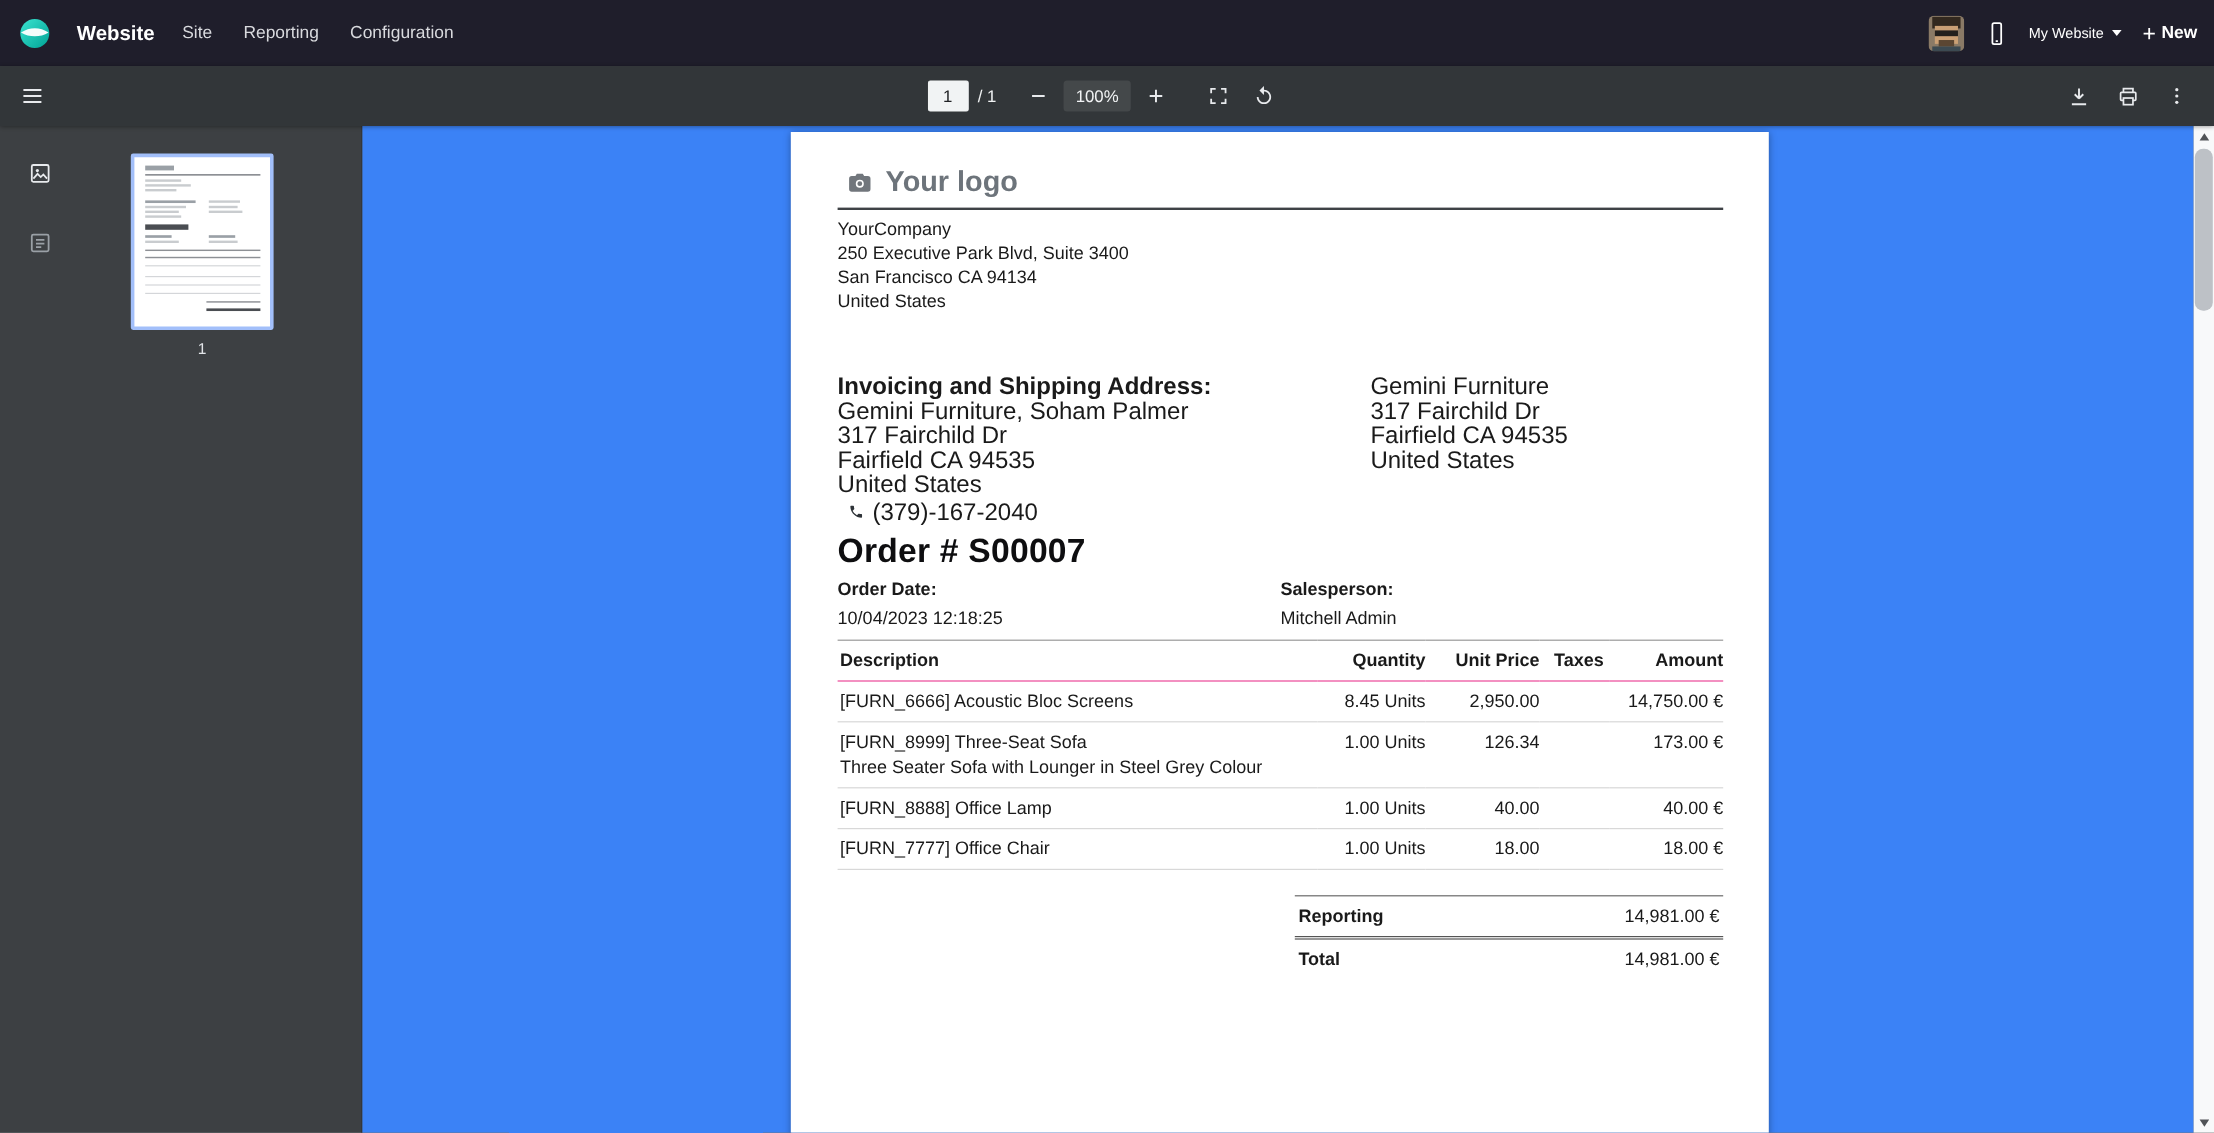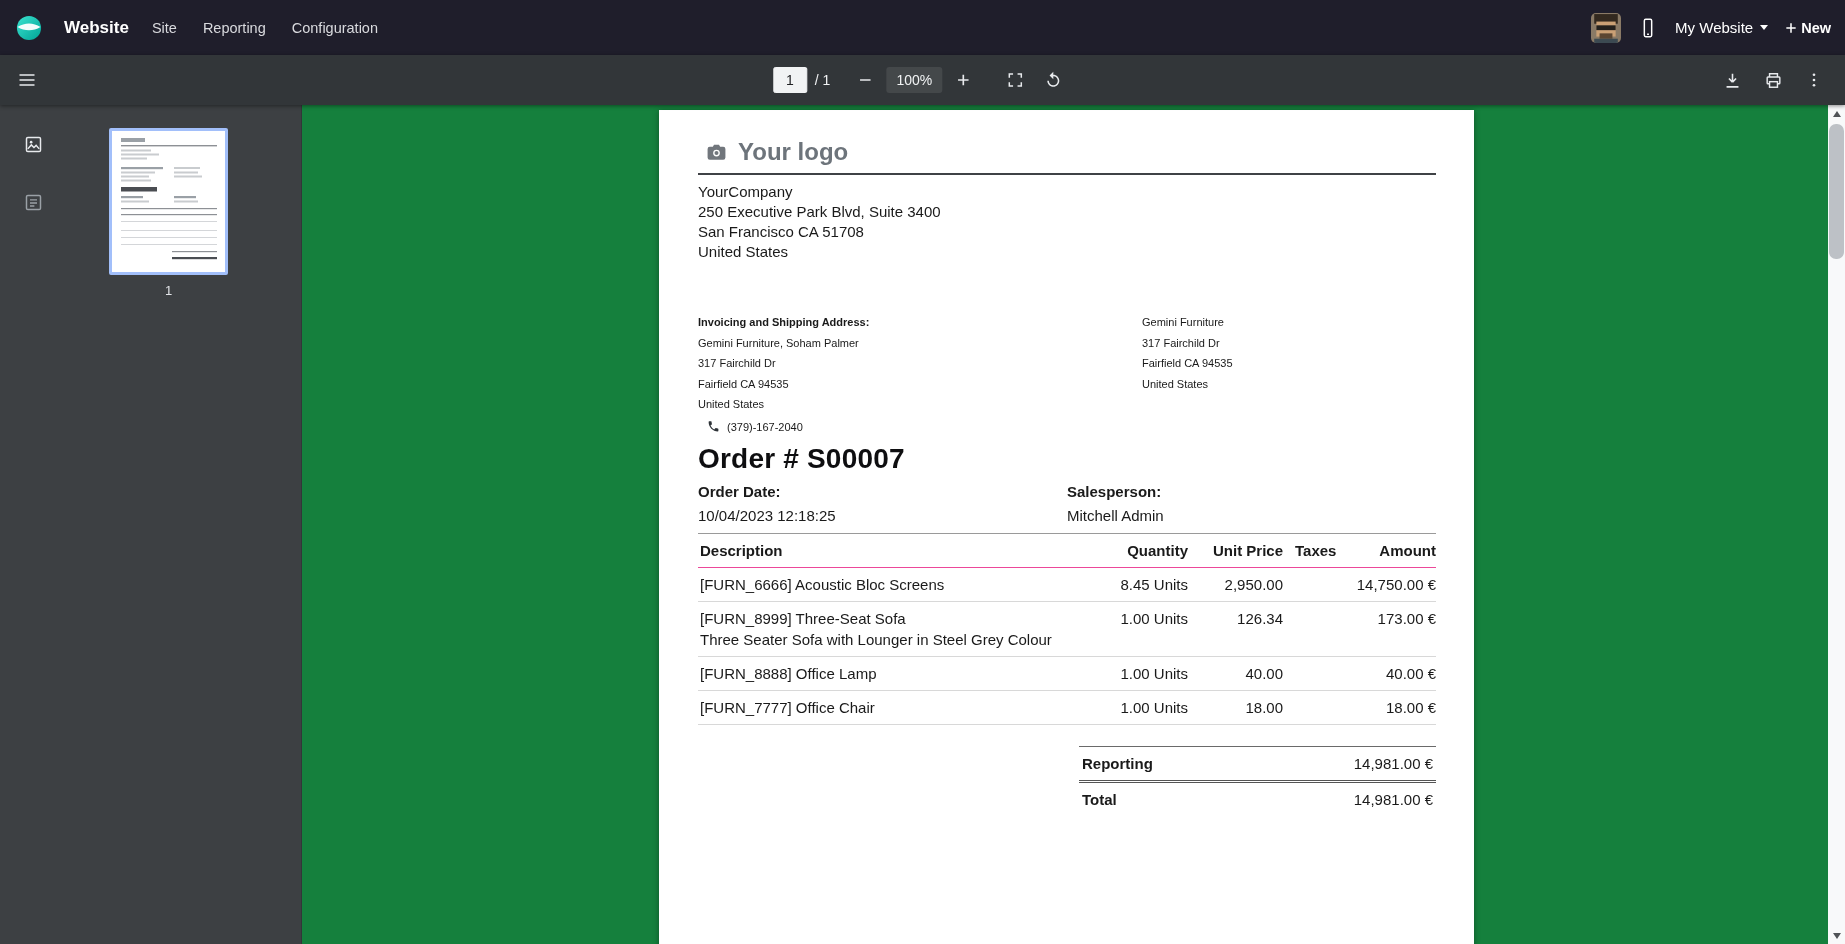"My Website" .website-switcher { font-size: 15px -> 12px }
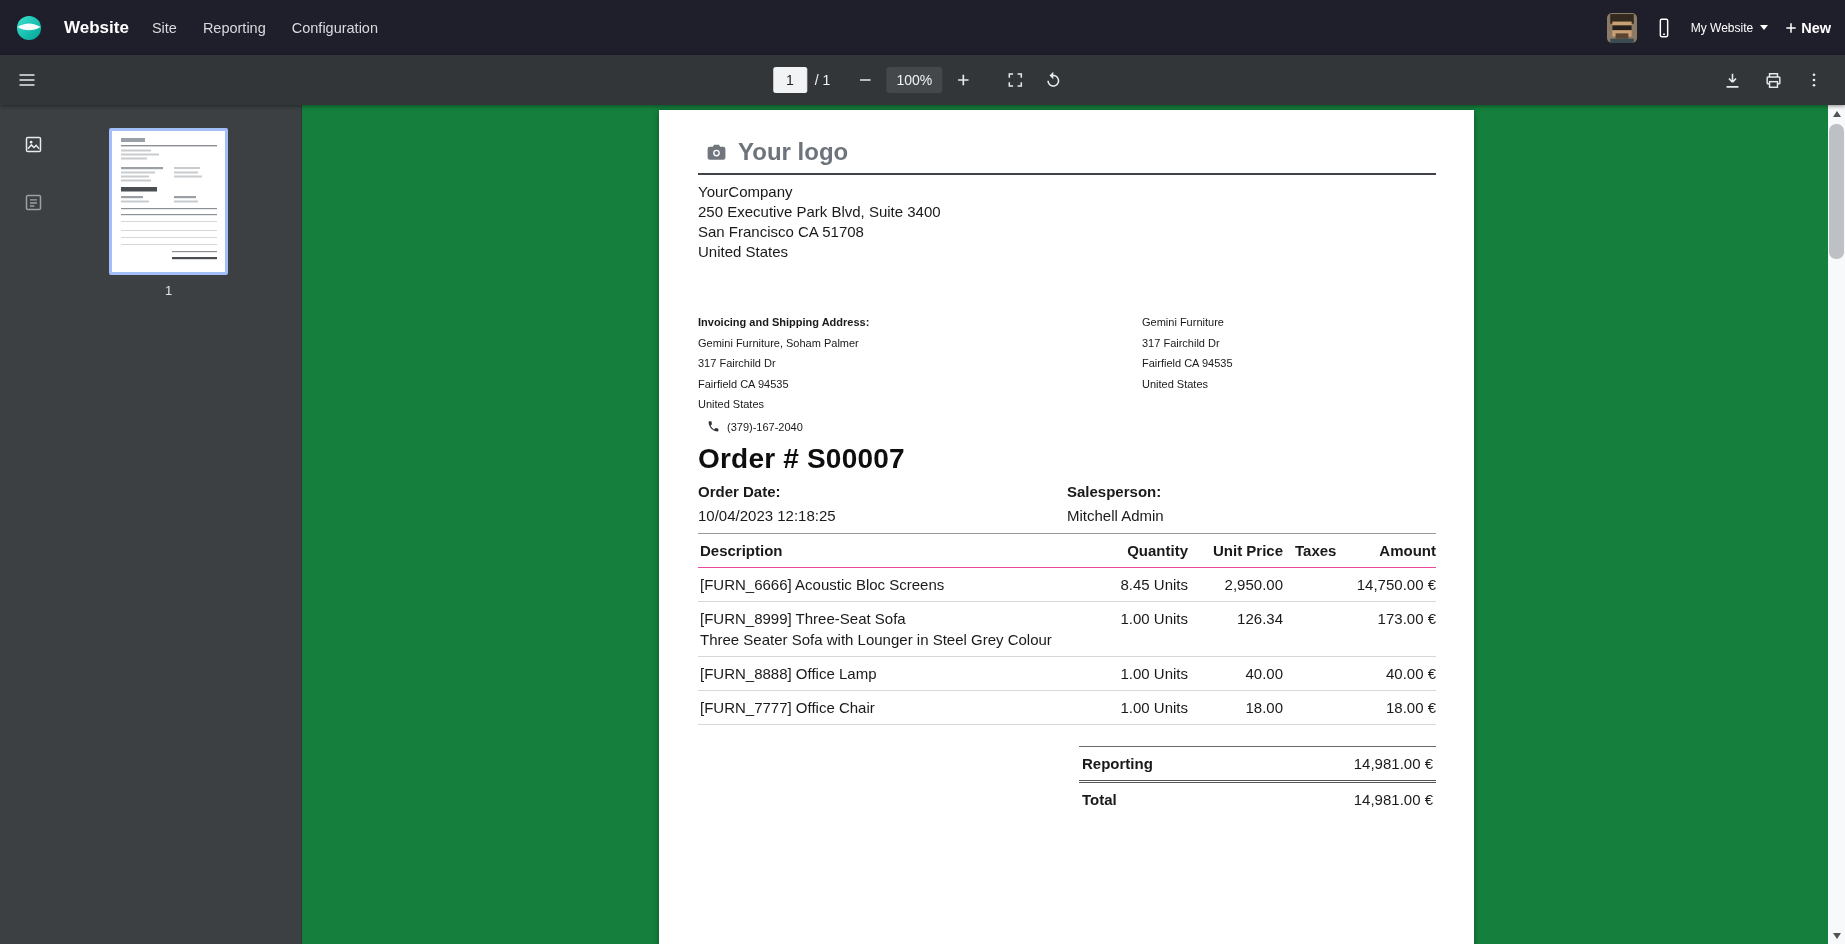"Your logo" .main { background: #15803d -> #3b82f6 }
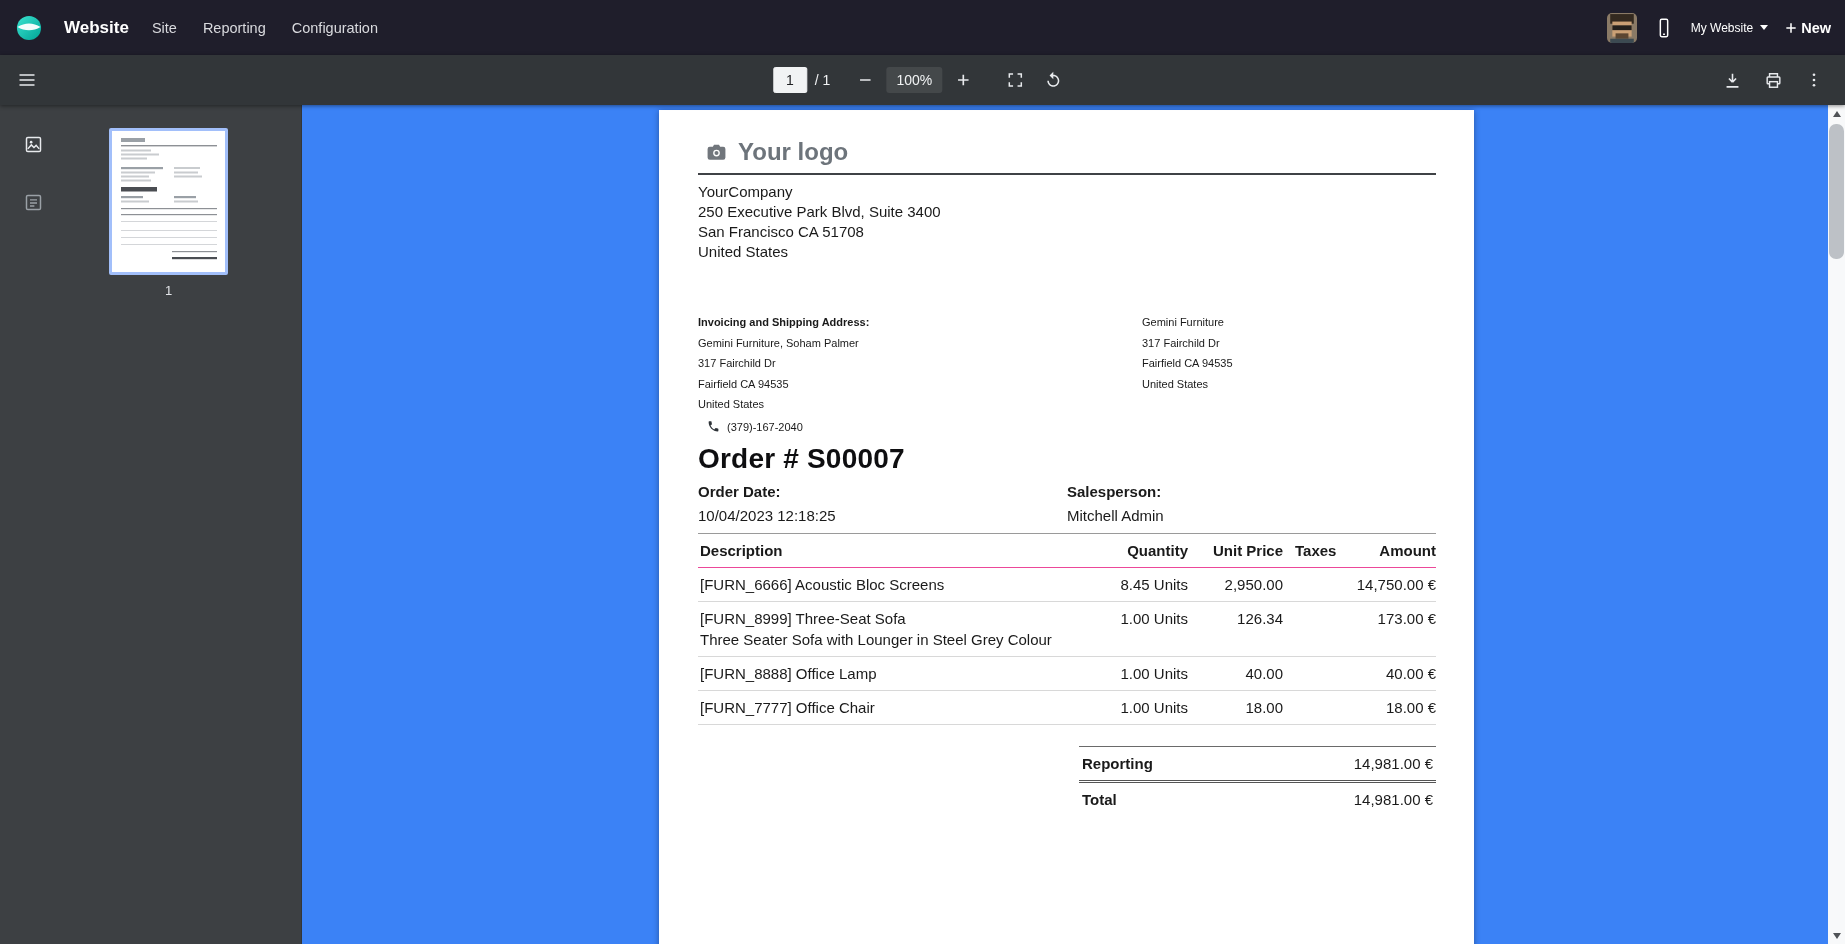"San Francisco CA 51708" div { text: 51708 -> 94134 }
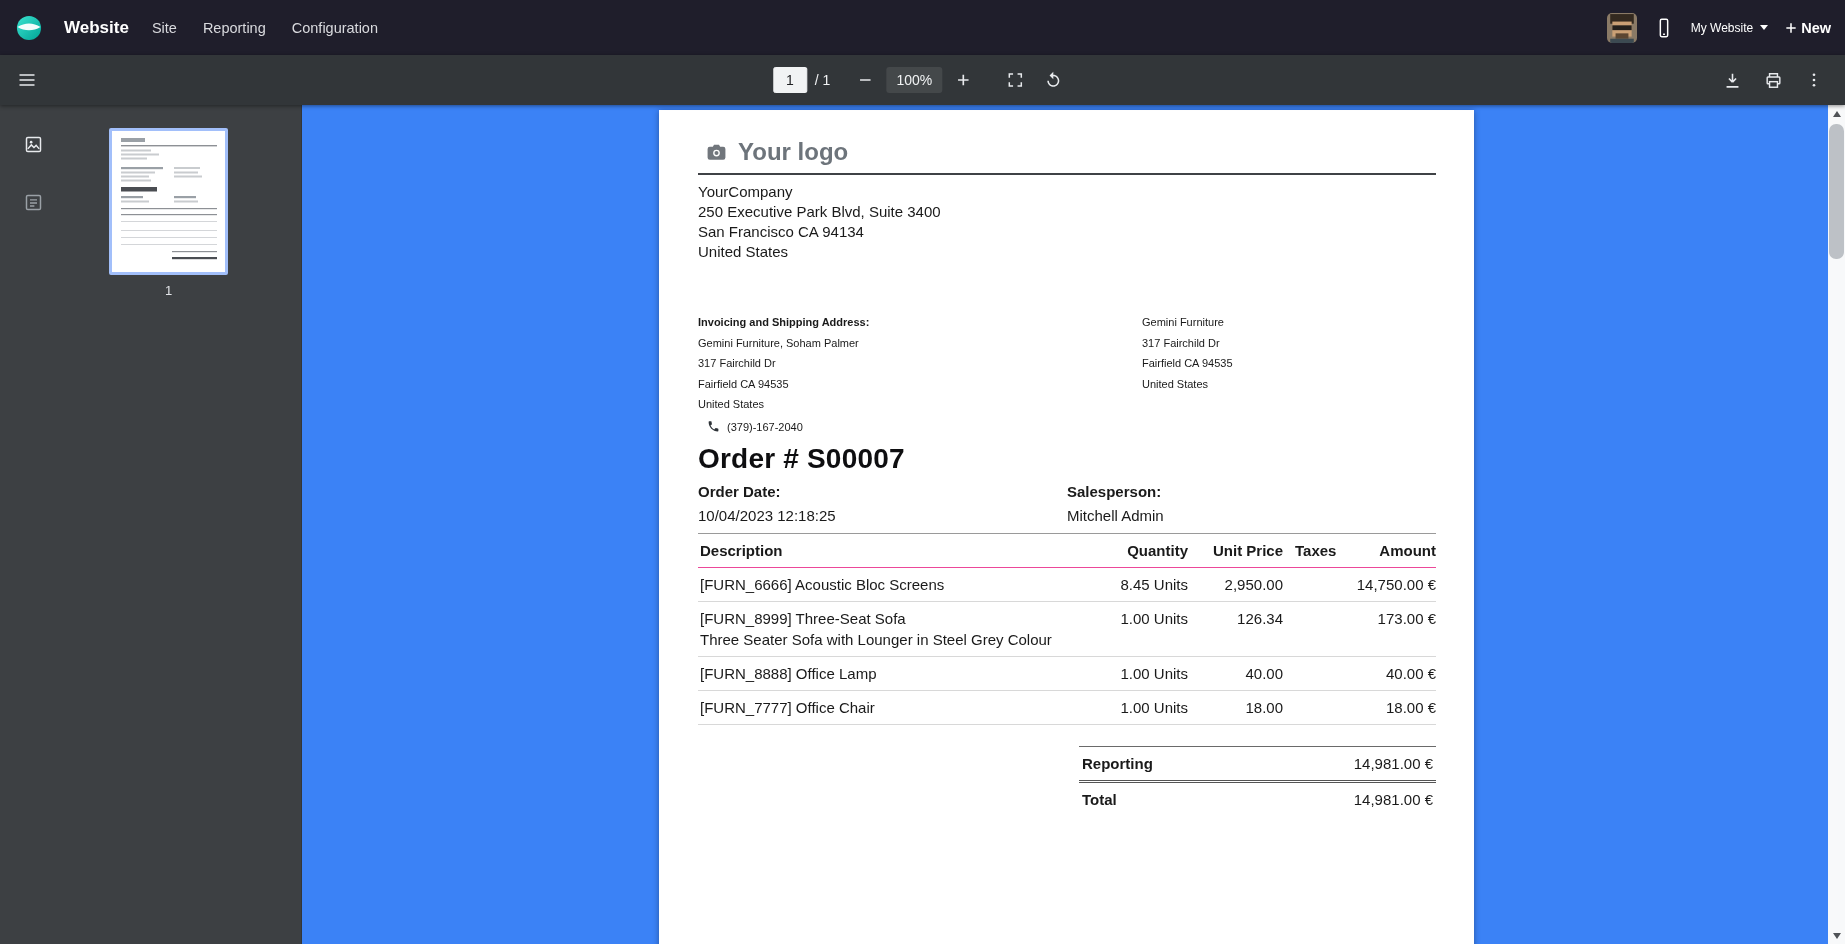"Invoicing and Shipping Address:" .addr-row { font-size: 11px -> 20px }
